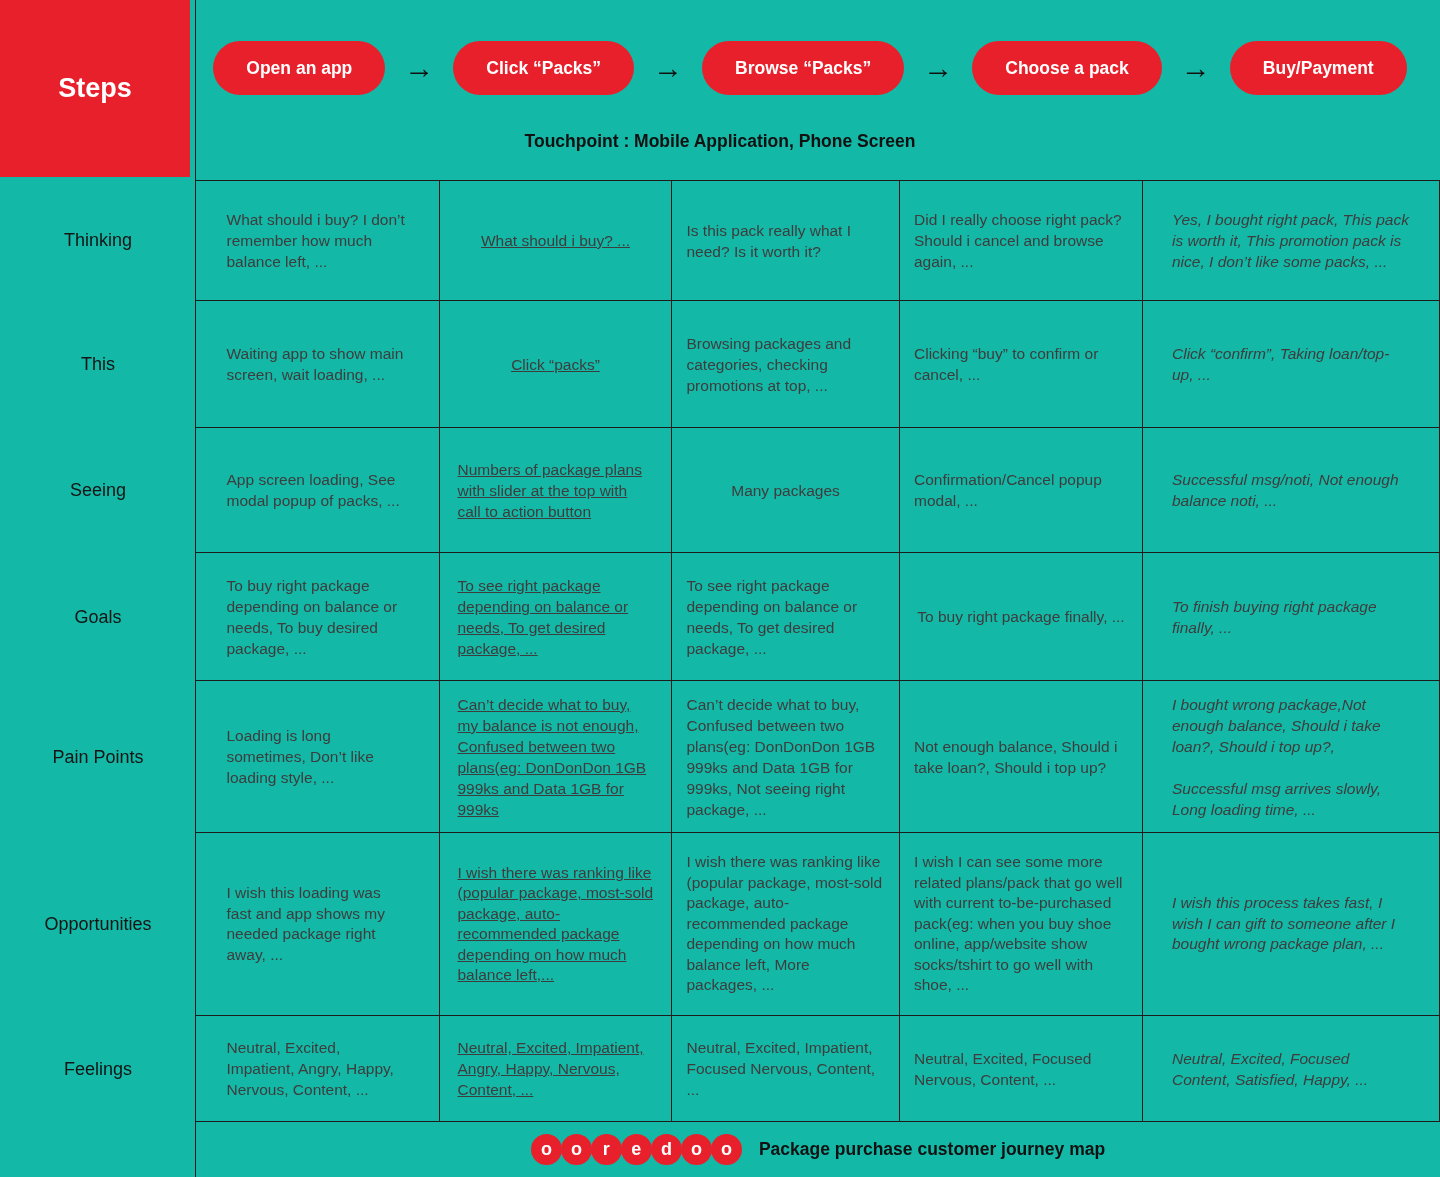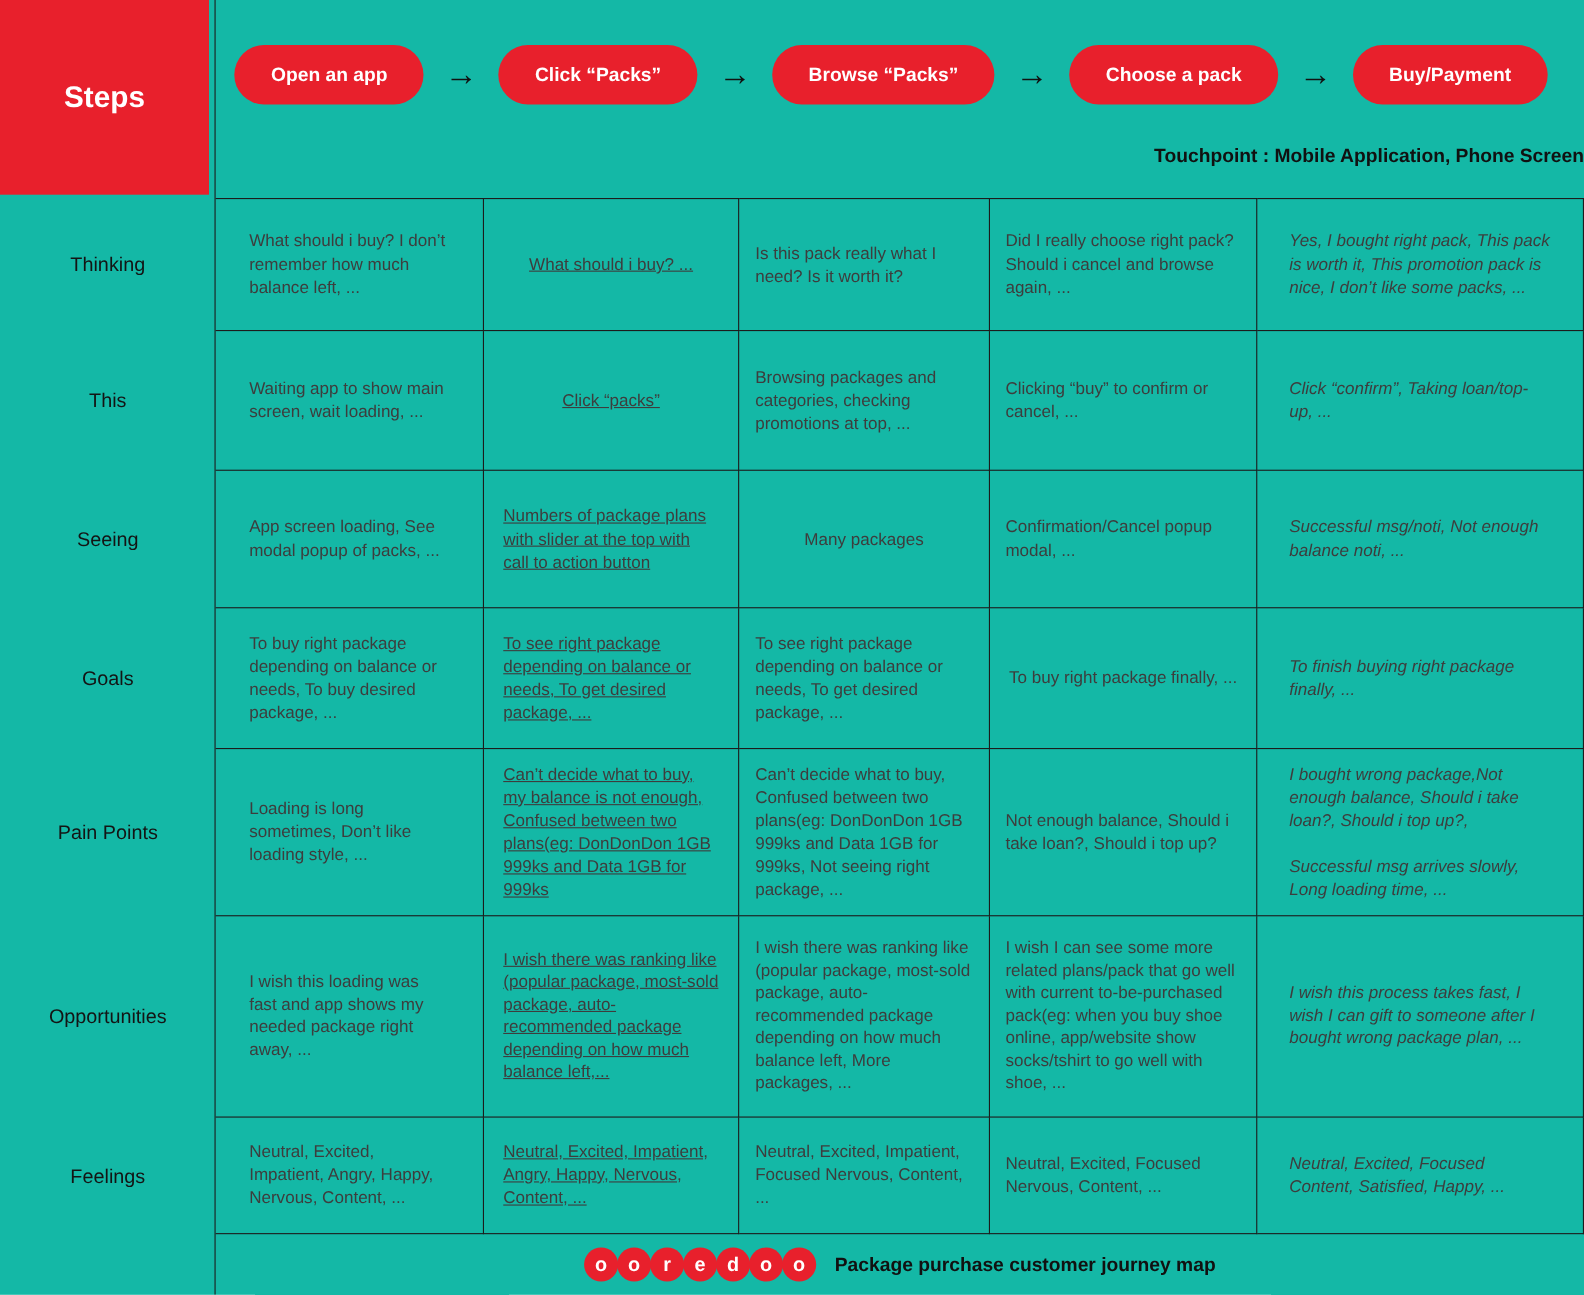"Touchpoint : Mobile Application, Phone" .touchpoint { text-align: right -> center }
